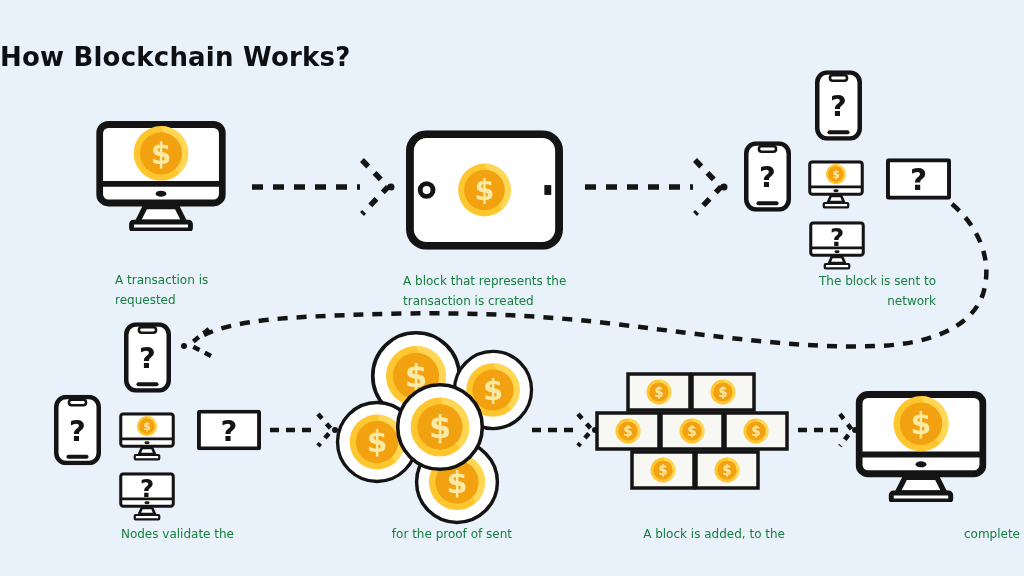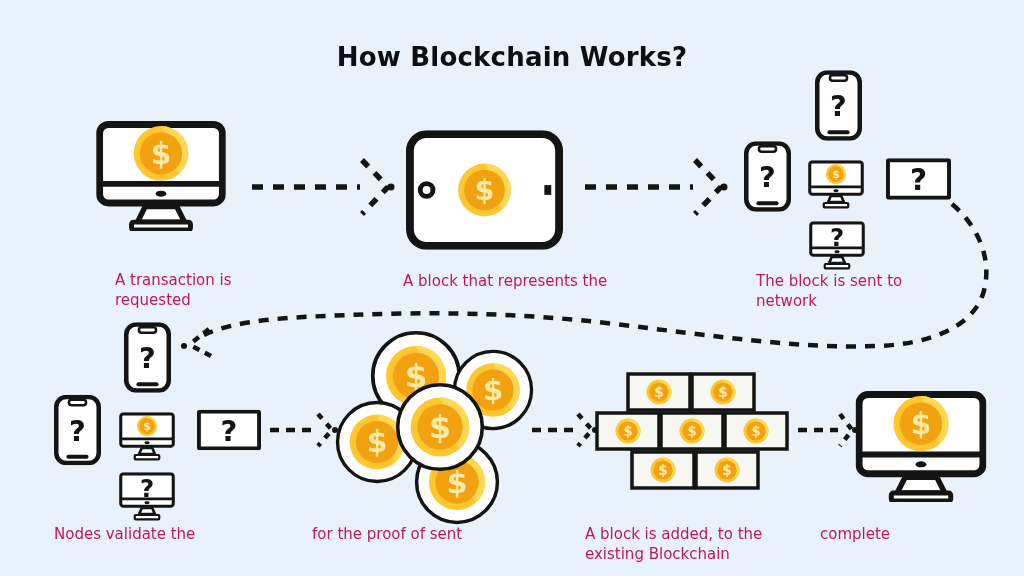"How Blockchain Works?" .title { text-align: center -> left }
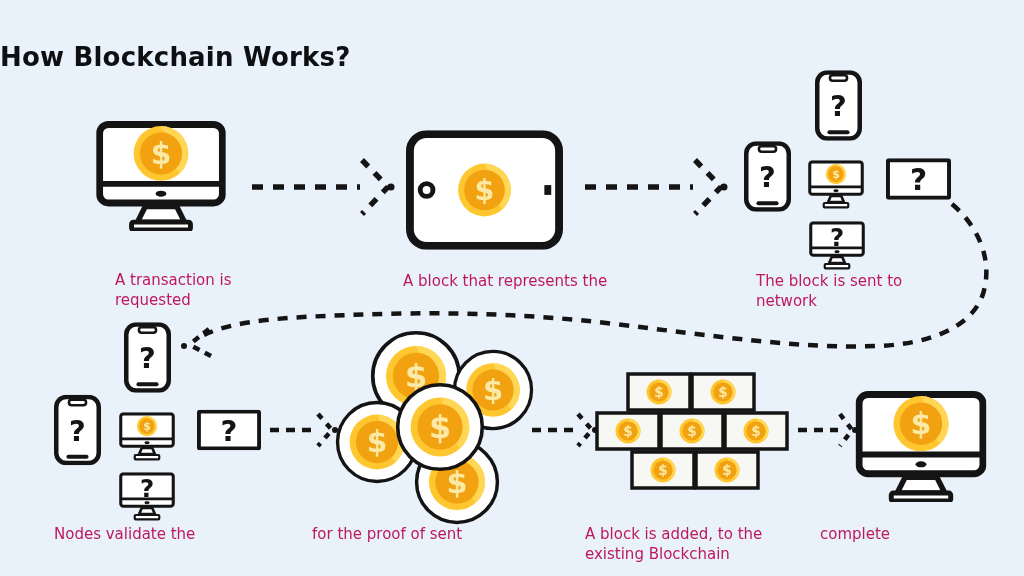"A transaction is" .caption { color: #be185d -> #15803d; font-size: 15px -> 12px }
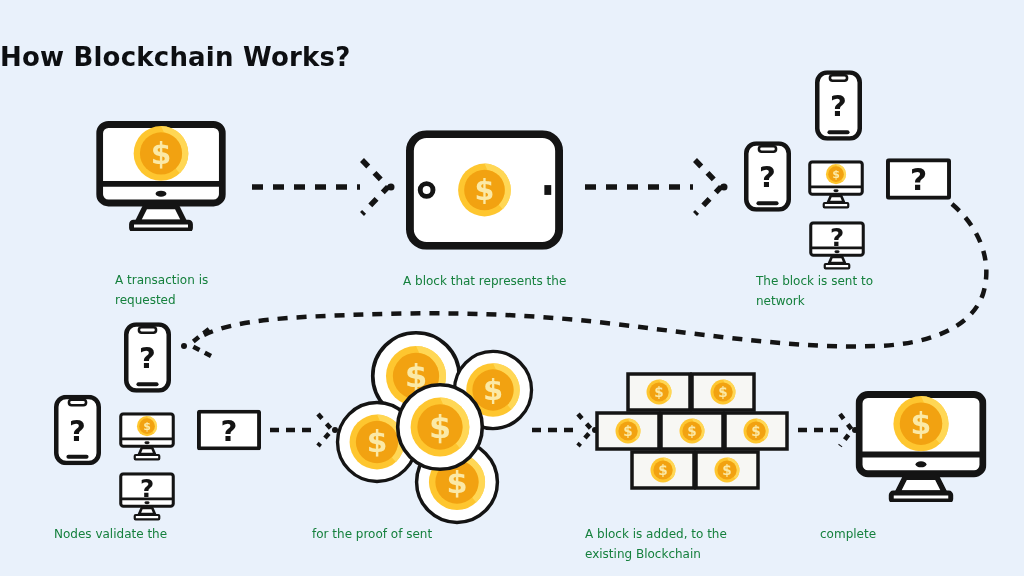"The block is sent to" .caption.centered { text-align: left -> right }
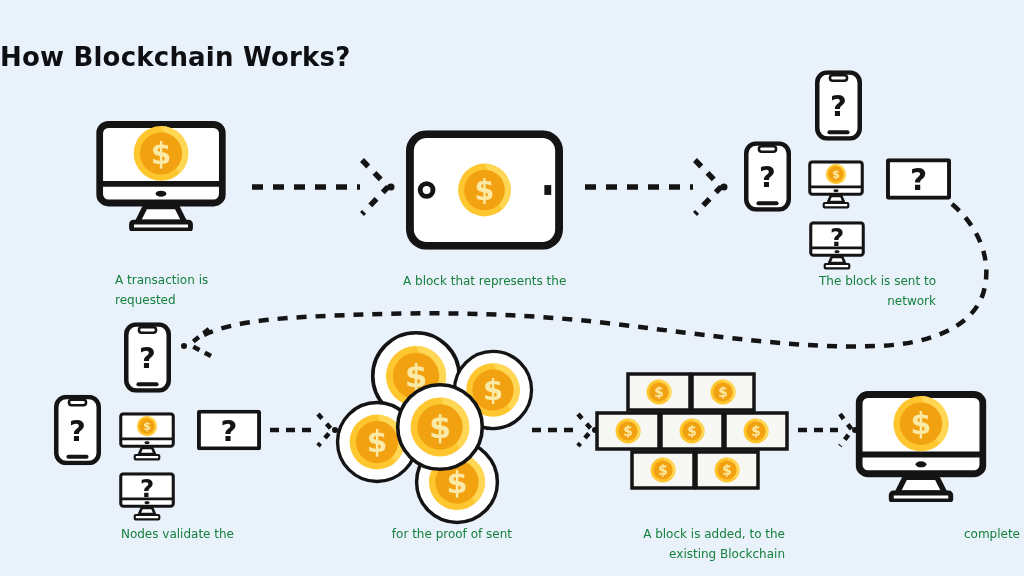"transaction is created" div.cap-line { html: none -> <div>transaction is created</div> }
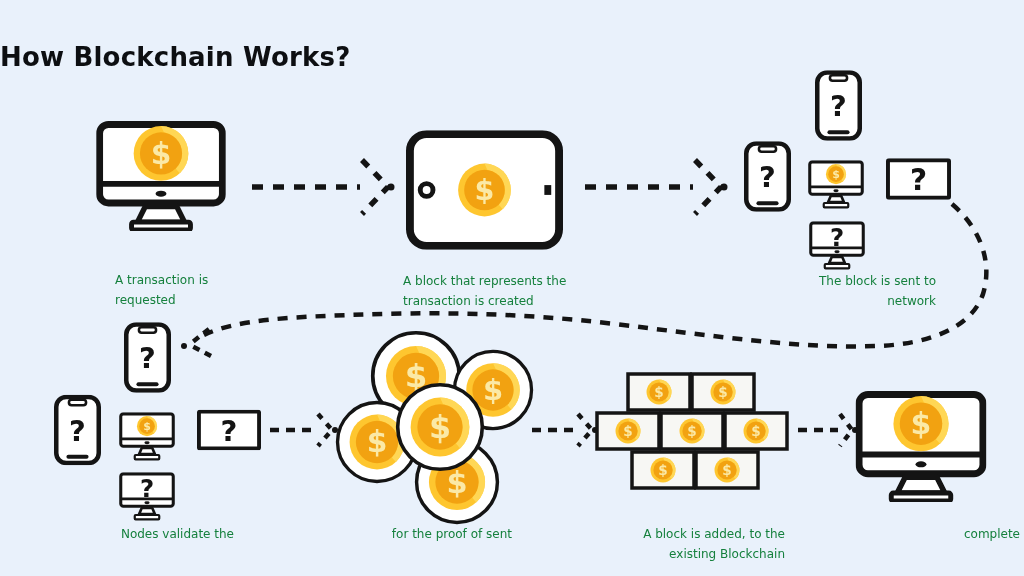"existing Blockchain" div.cap-line { html: <div>existing Blockchain</div> -> none }
